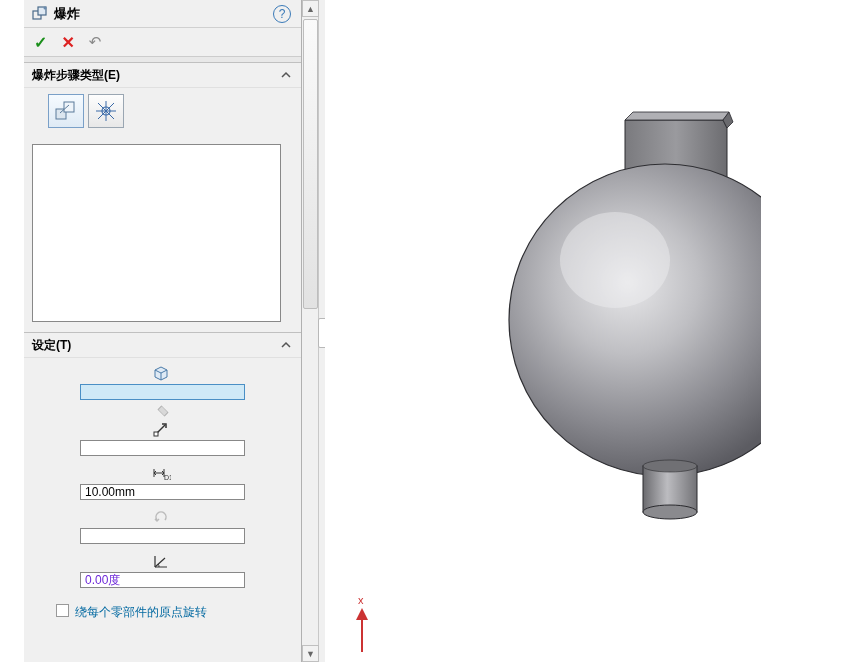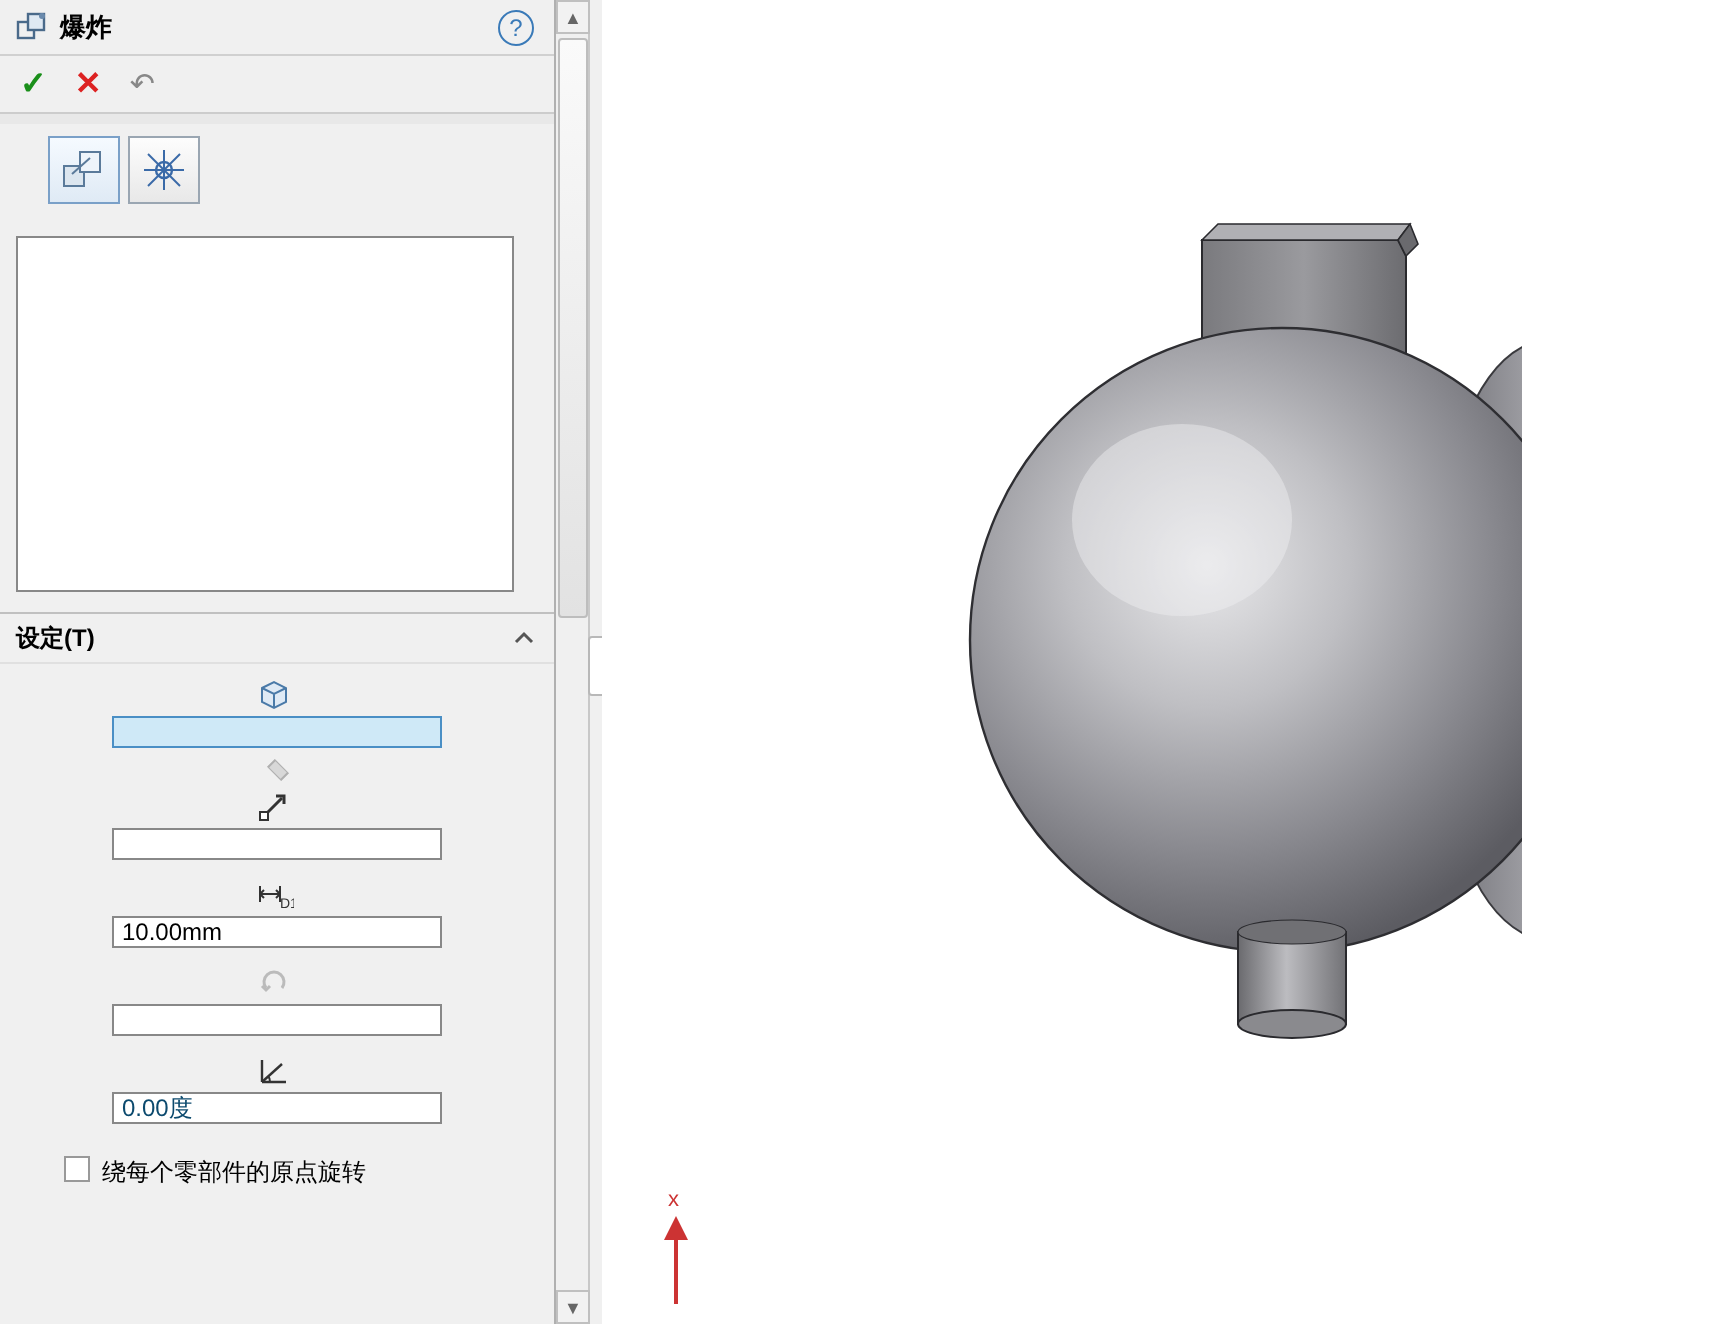"爆炸" .app { padding-left: none -> 24px }
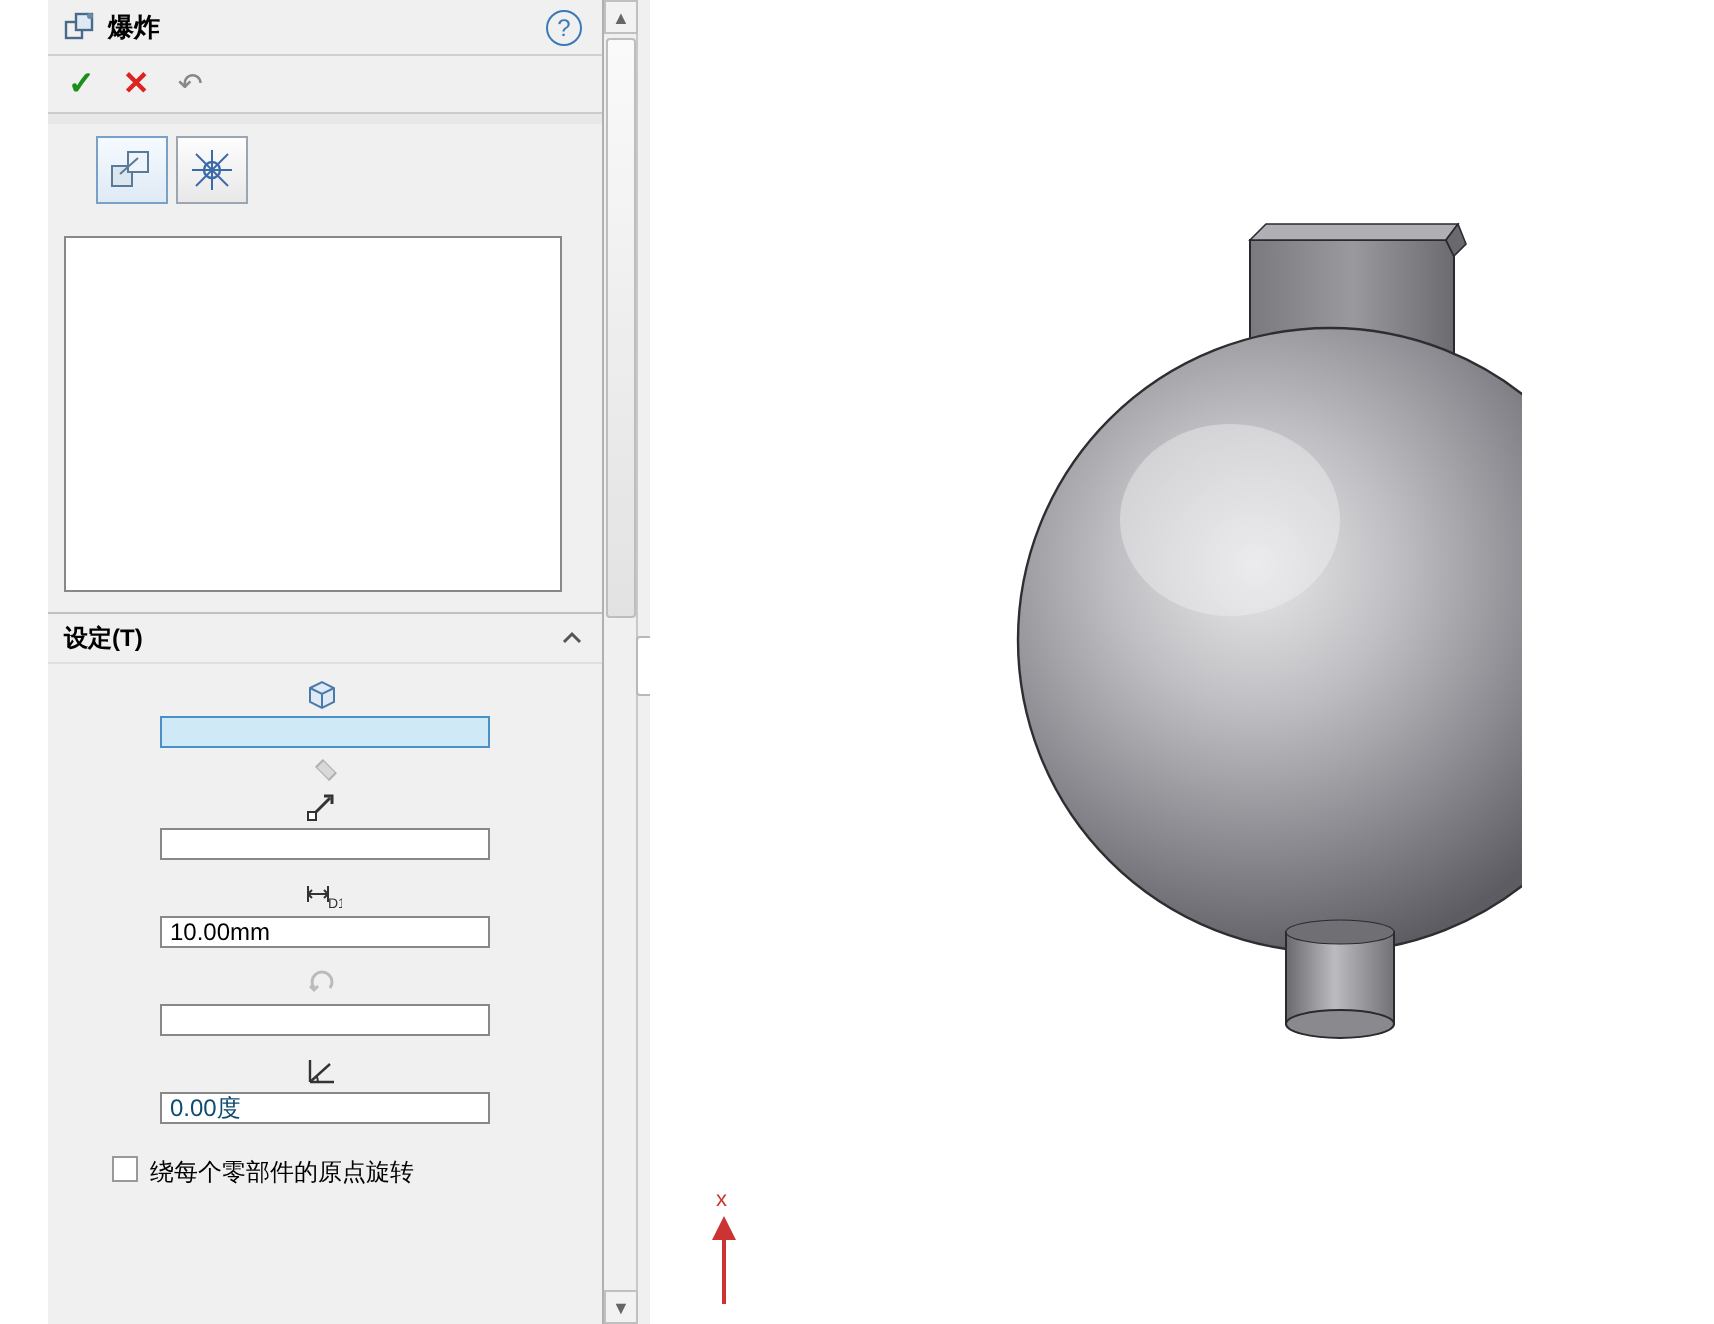"爆炸步骤类型(E)" div.section-hdr { html: none -> <div> <span>爆炸步骤类型(E)</span> <span> <svg> <path></path> </svg> </span> </div> }
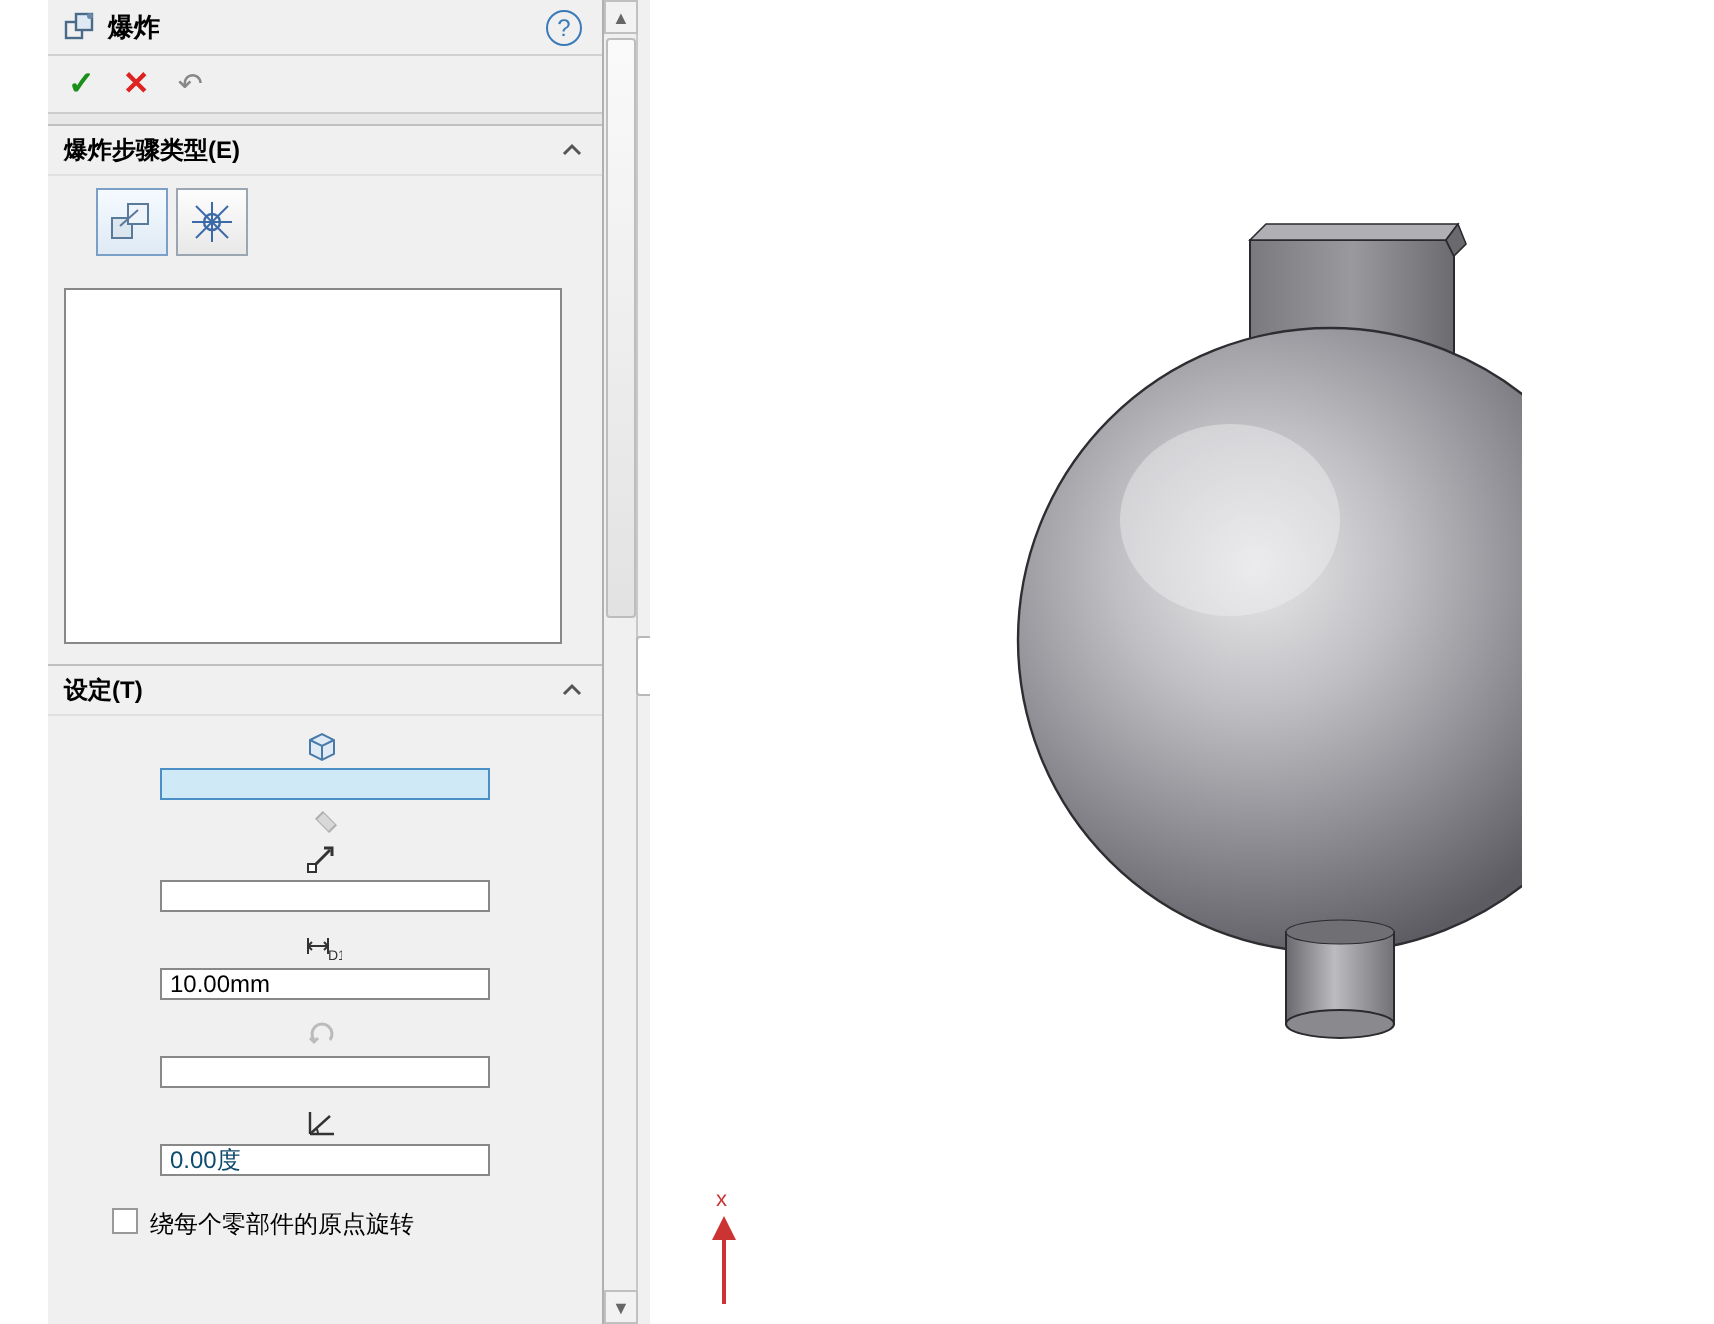"0.00度" .field-input.disabled { color: #0c4a6e -> #6d28d9 }
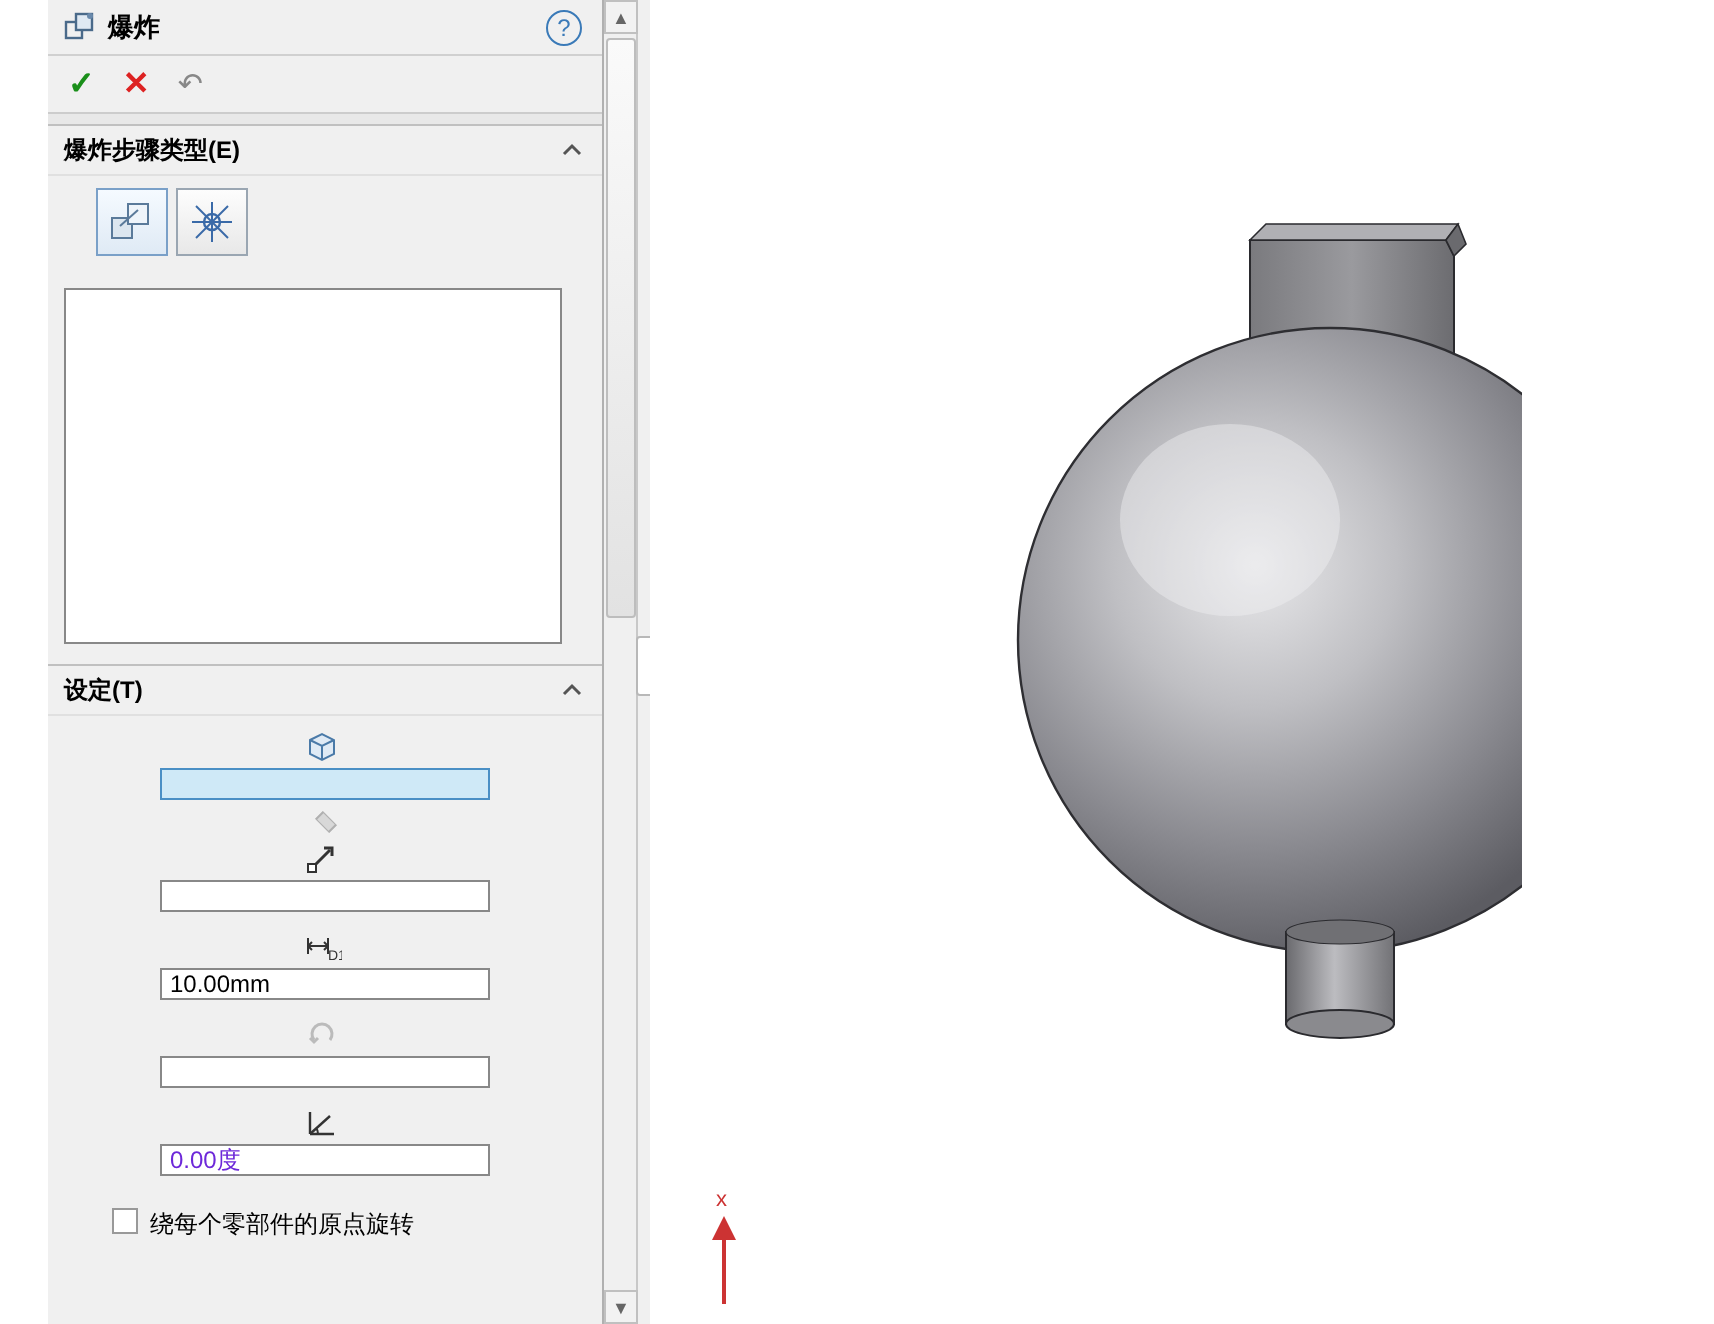"绕每个零部件的原点旋转" .chk-row { color: #000000 -> #0369a1 }
